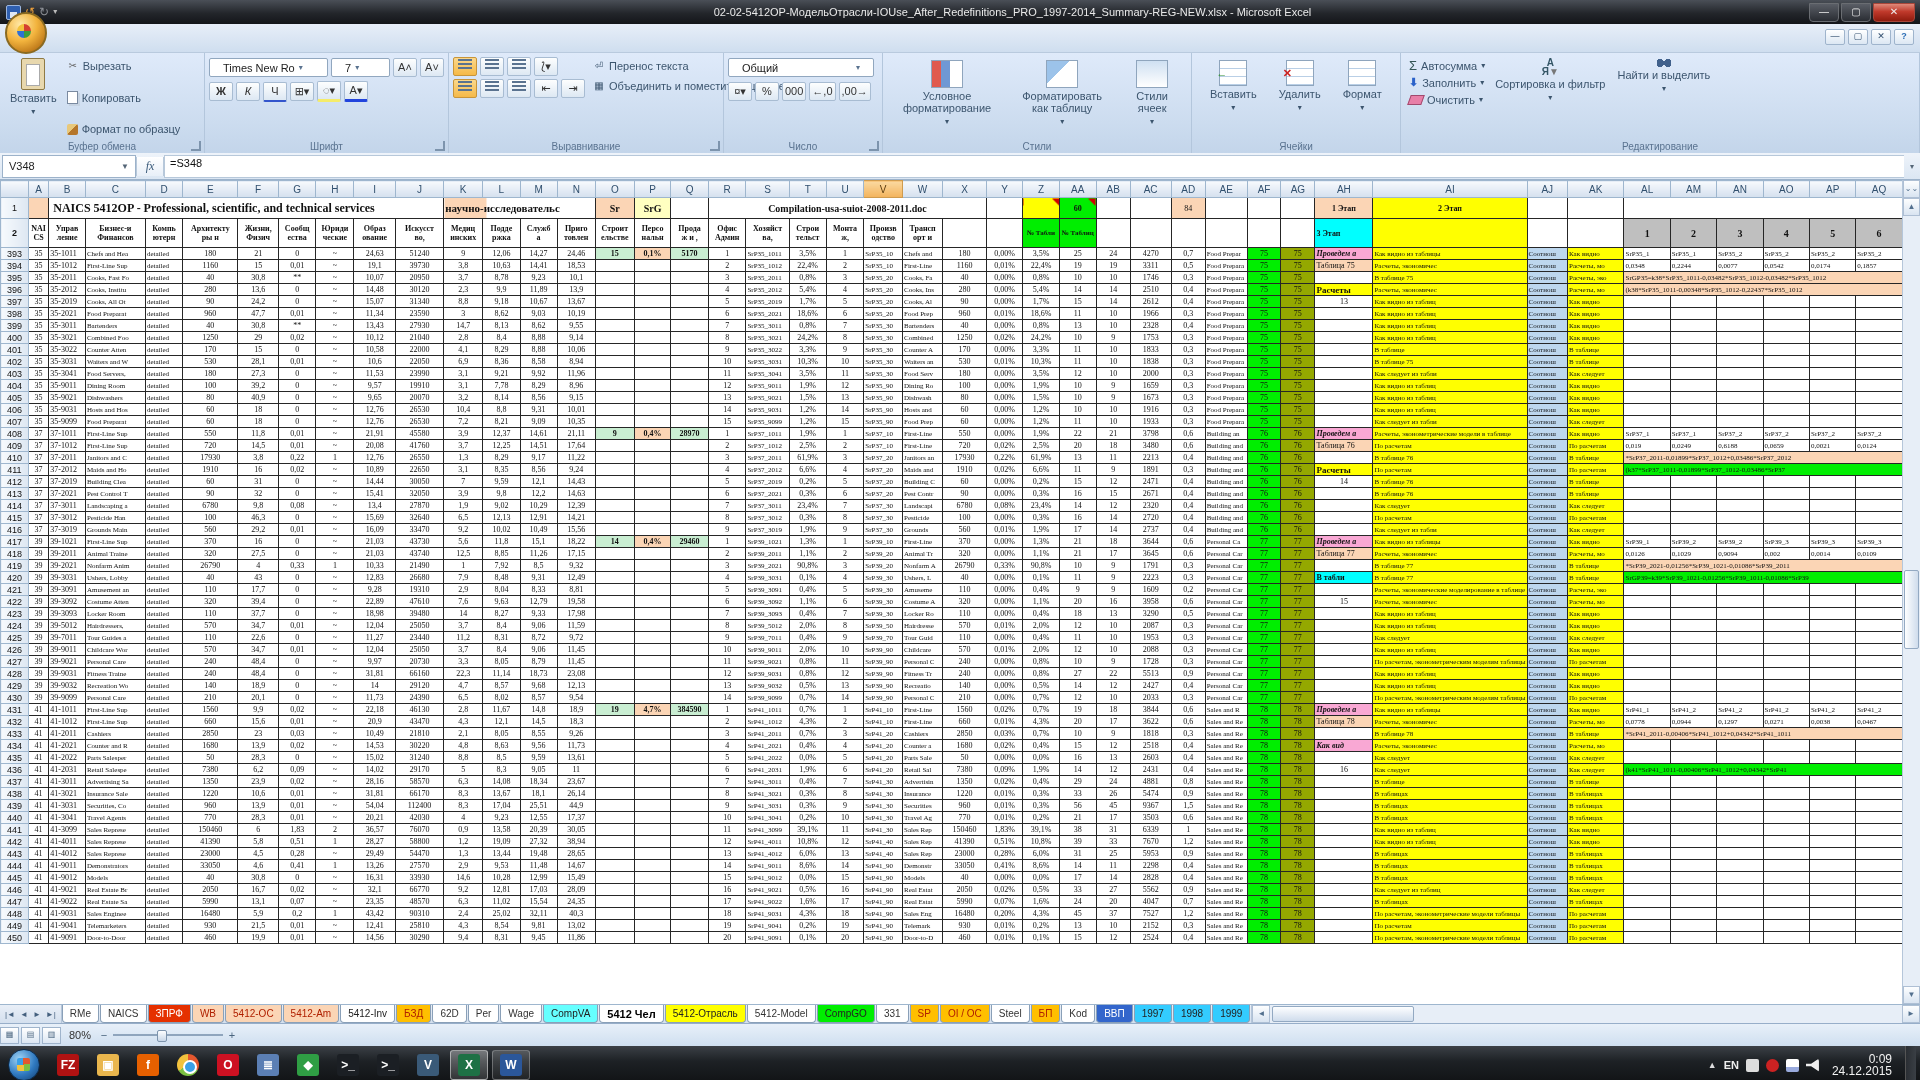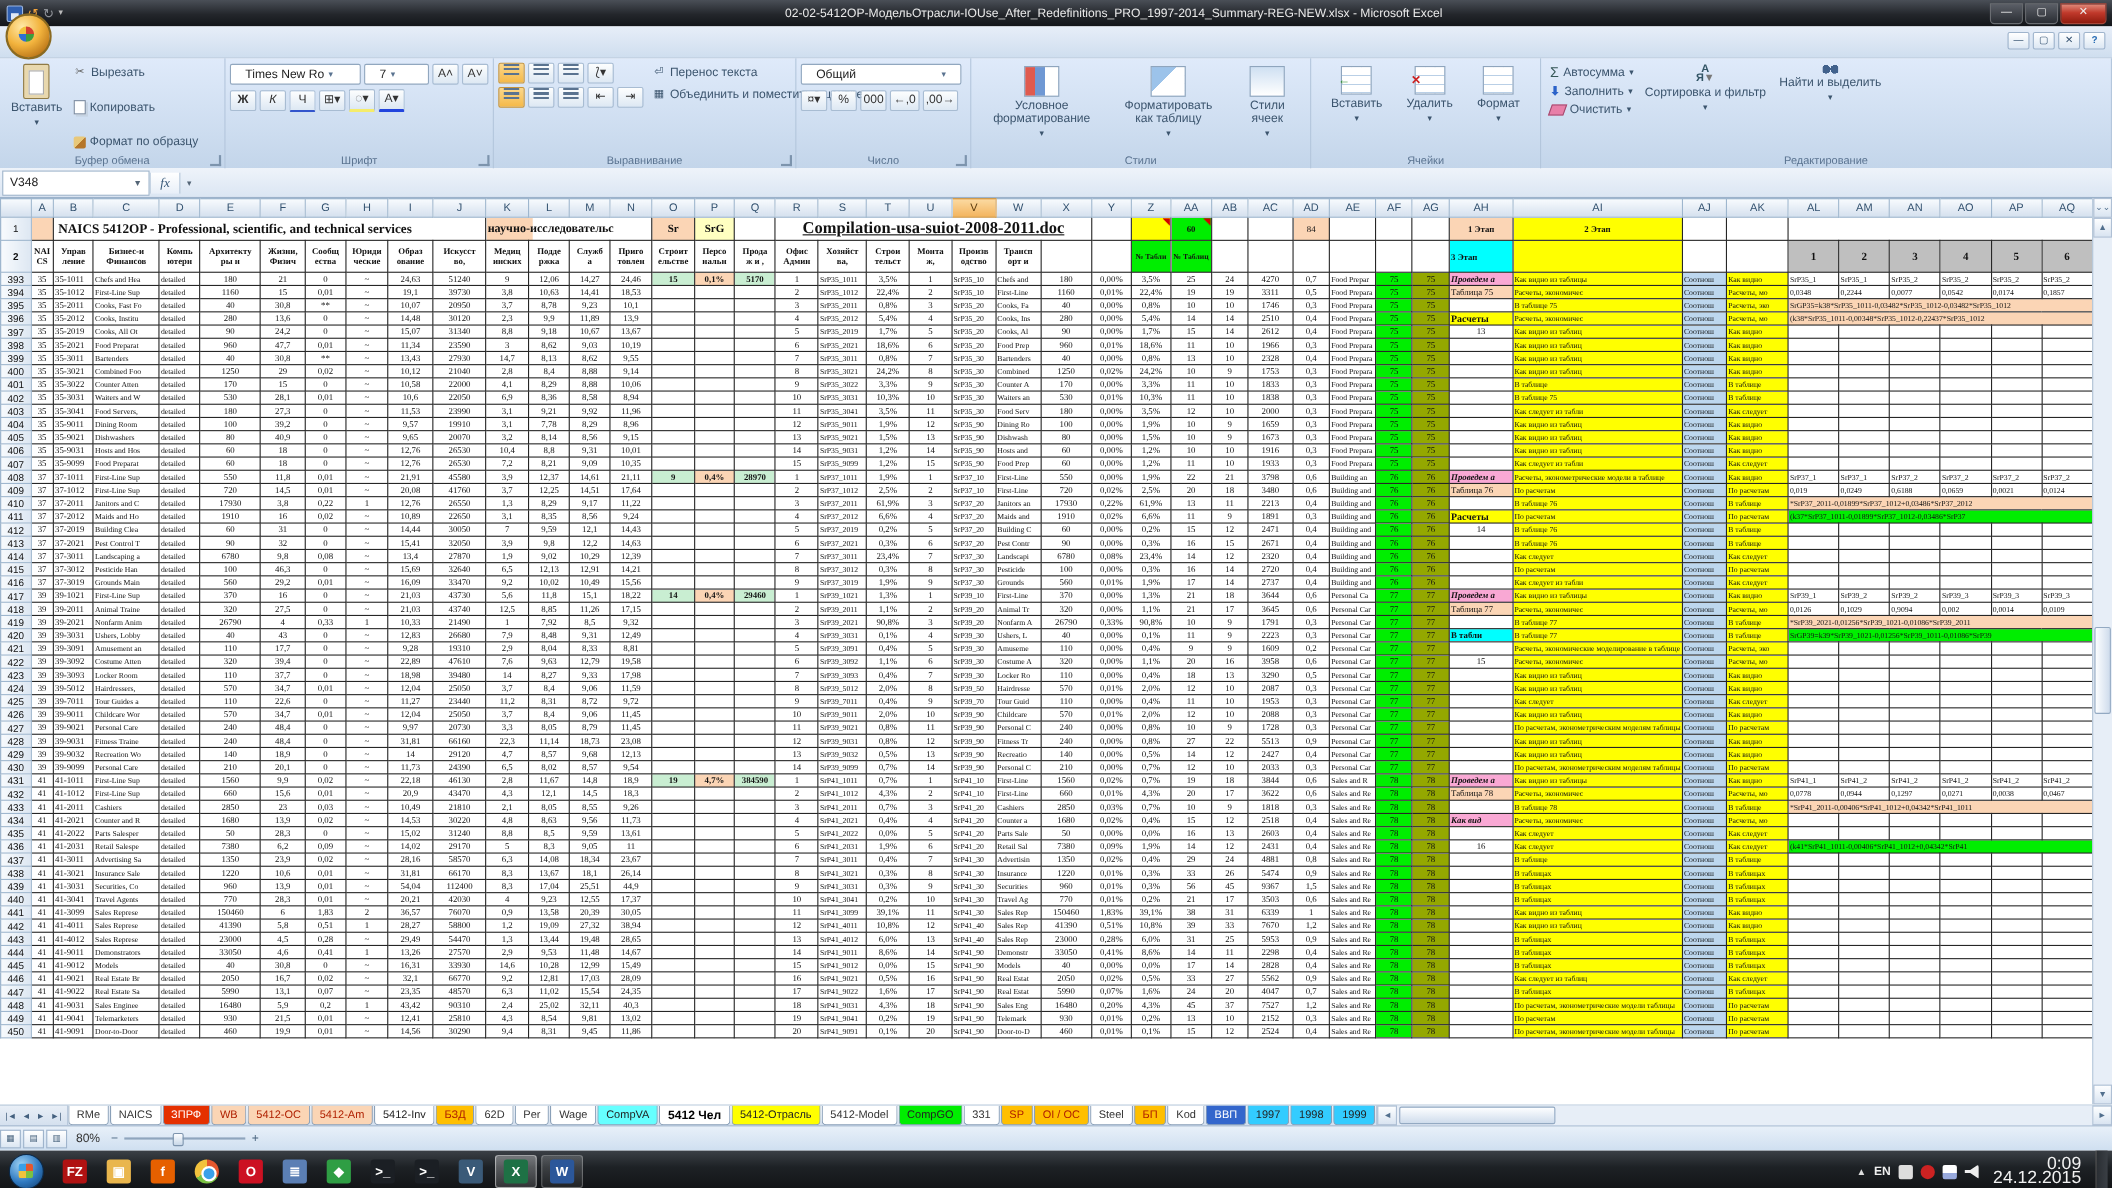"=S348" div.fcontent { html: none -> <div>=S348</div> }
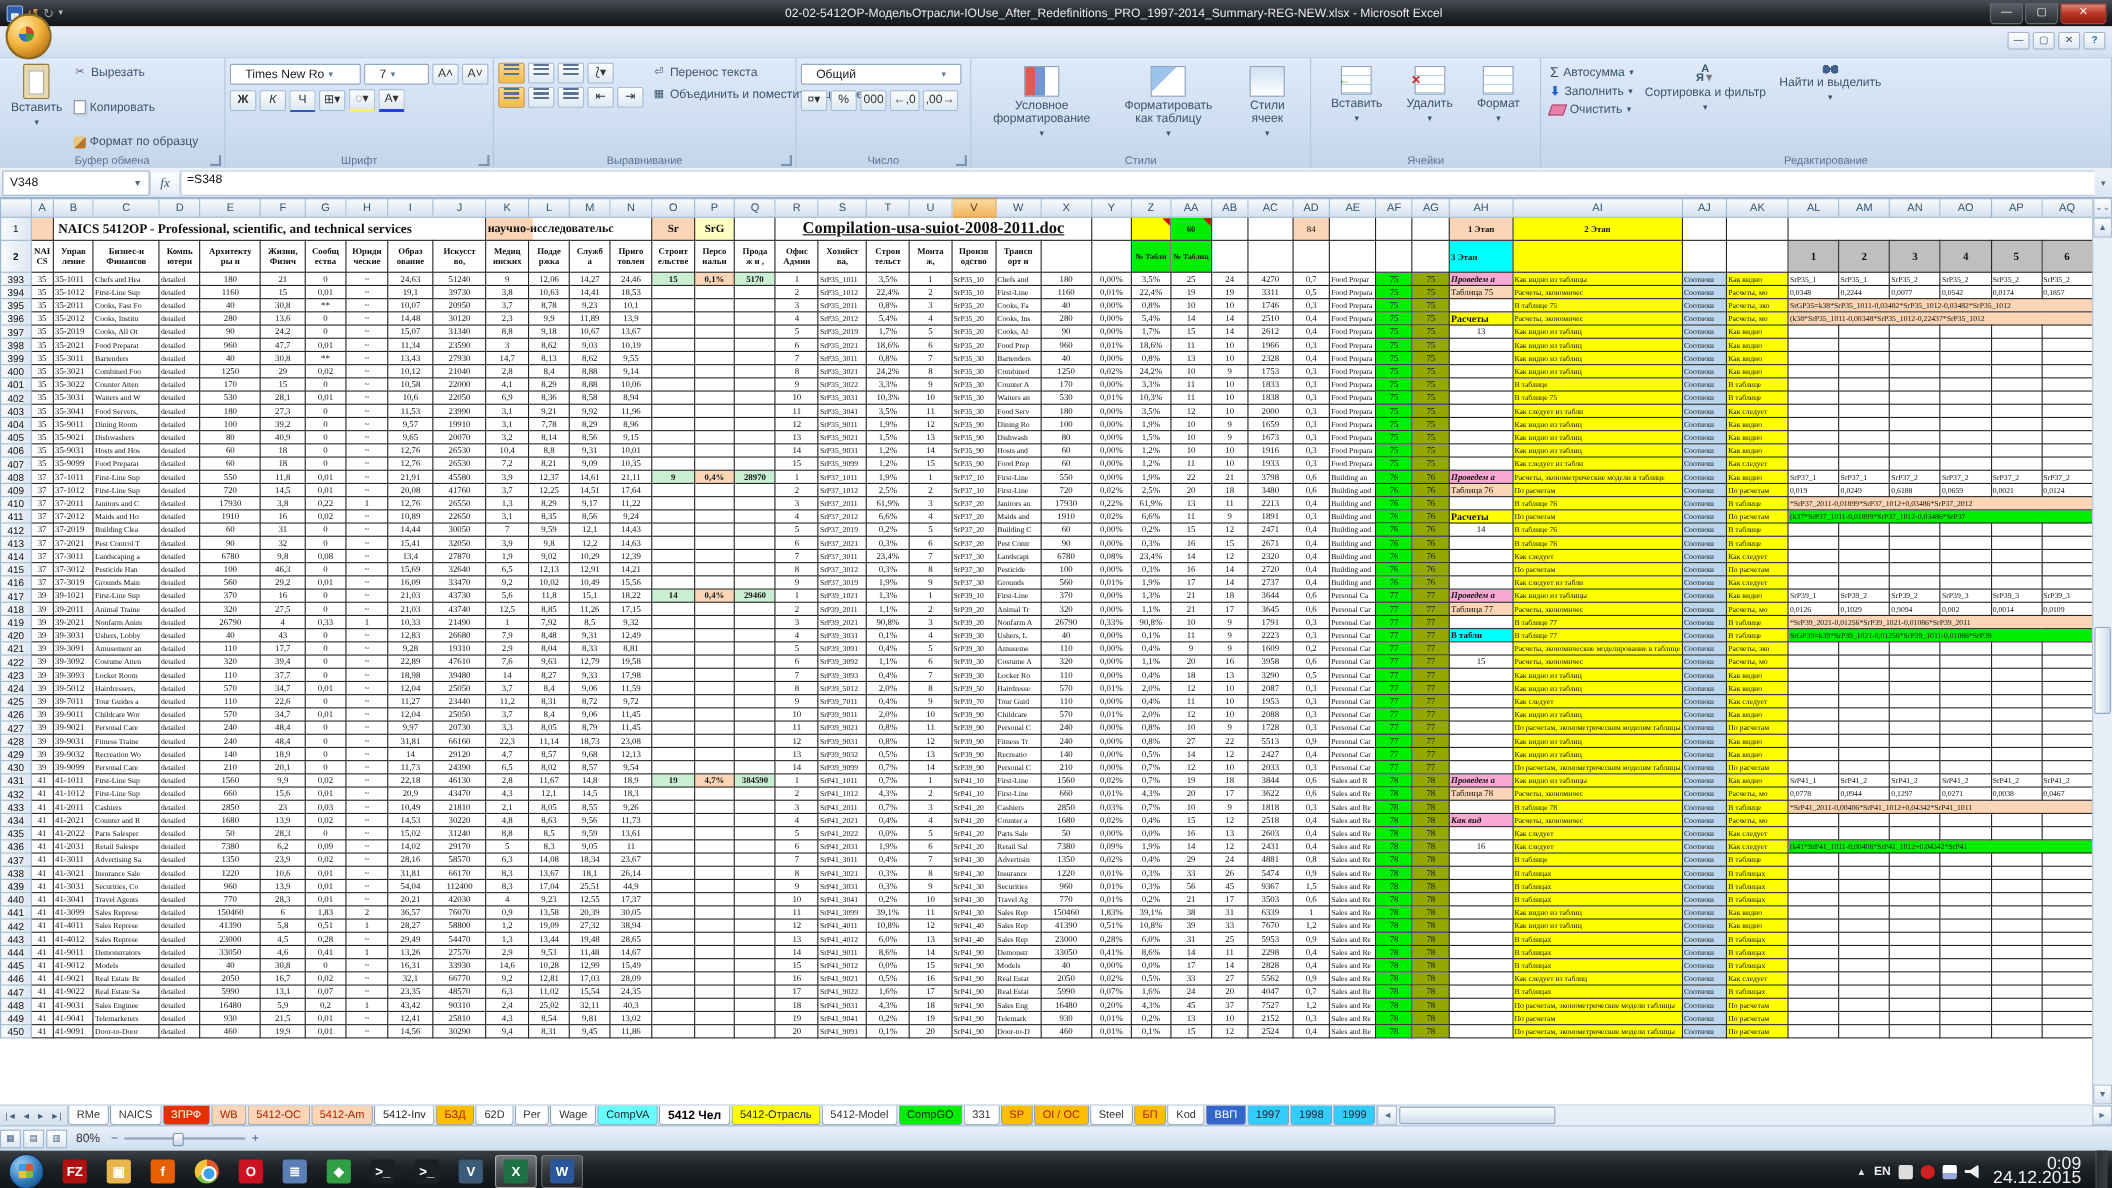"Compilation-usa-suiot-2008-2011.doc" .t-doc { font-size: 15px -> 10px; text-decoration: underline -> none }
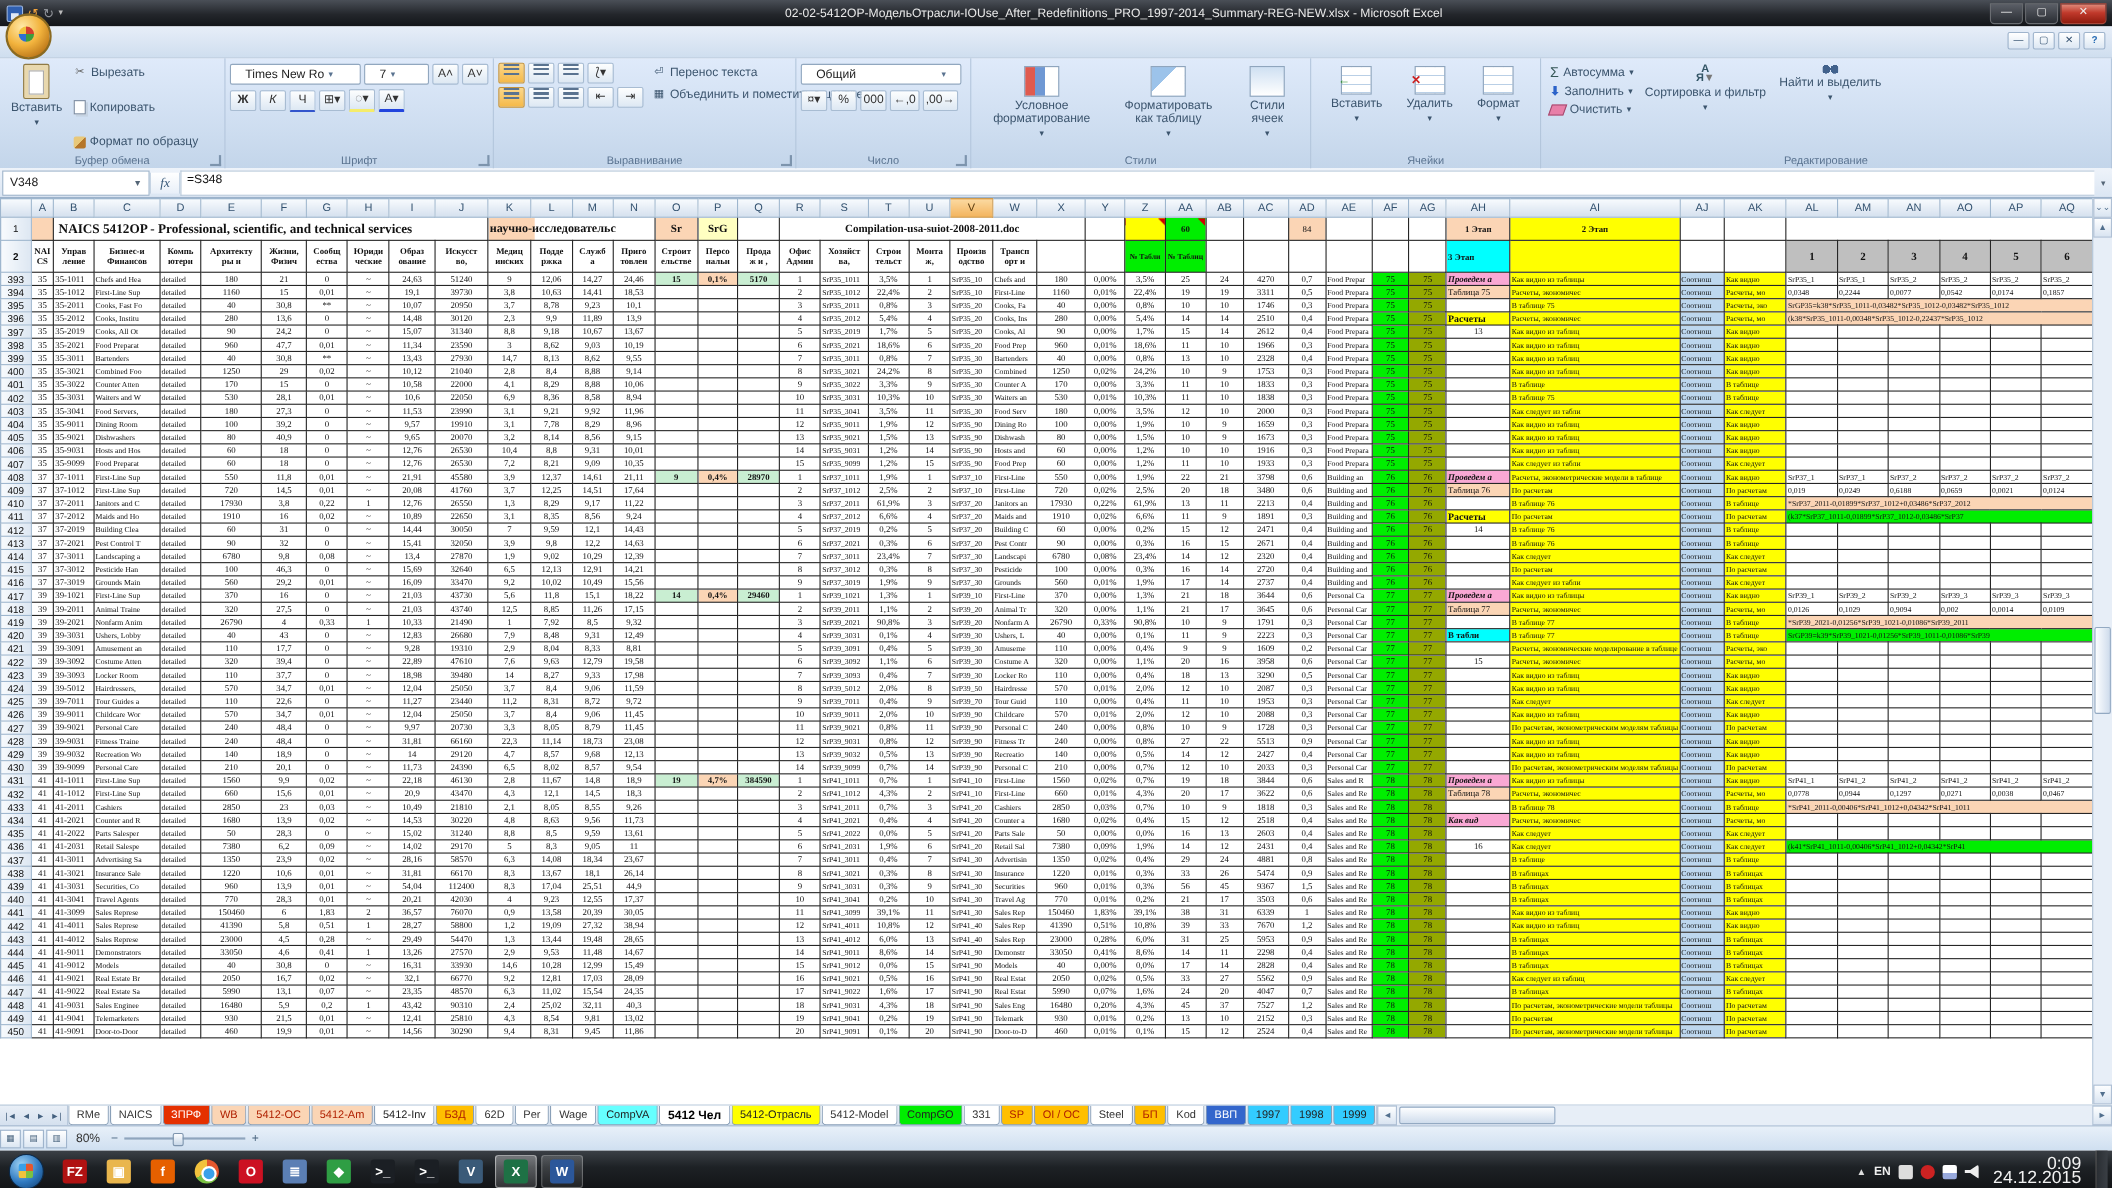"0:09" .clock { font-size: 16px -> 12px }
